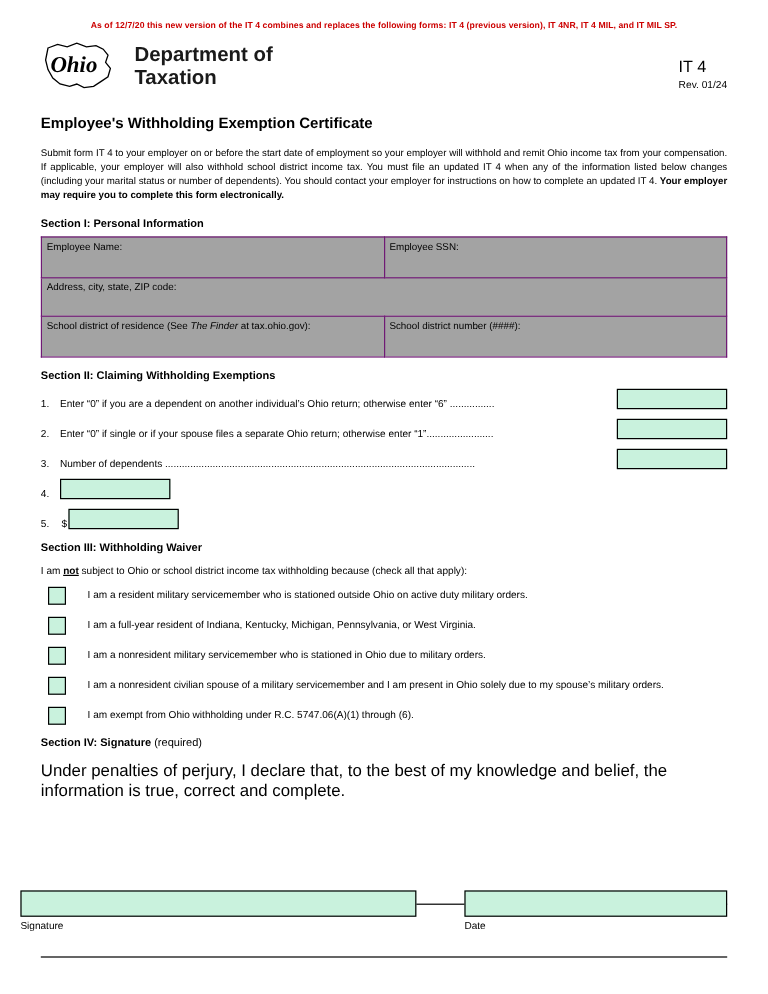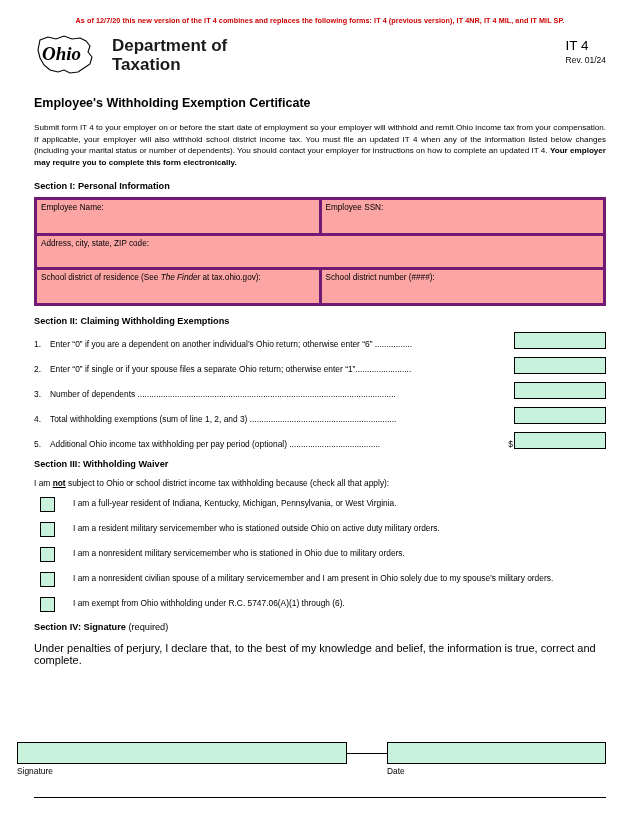"IT 4" .header-right { top: 6px -> 16px }
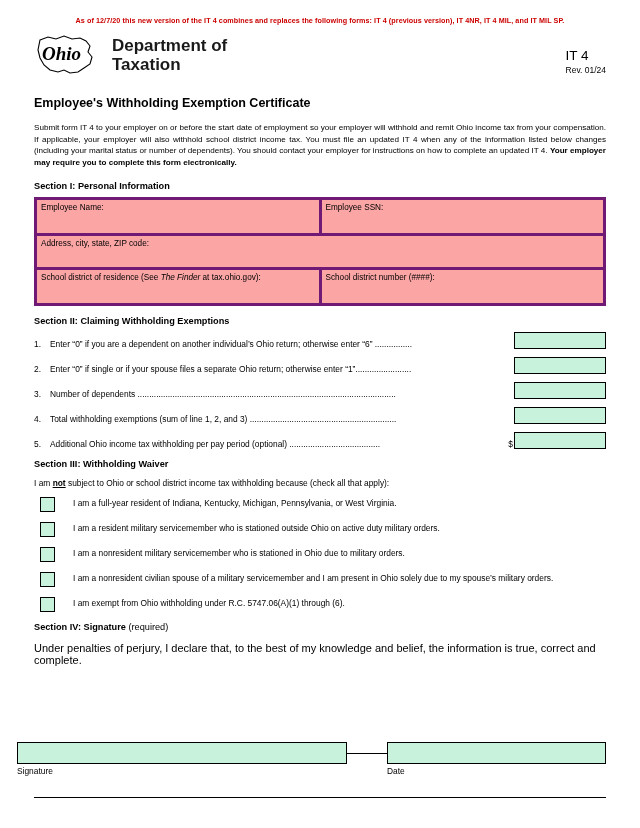"Employee Name:" table.info td { background: #fca5a5 -> #a3a3a3; border: 3px solid #701a75 -> 1px solid #701a75 }
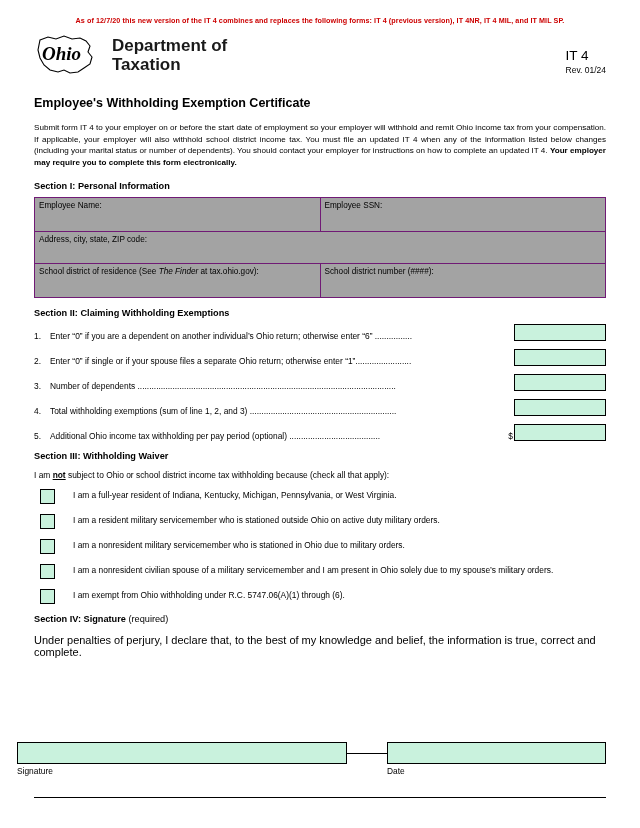"Total withholding exemptions (sum of" span.txt { html: <span>Total withholding exemptions (sum of line 1, 2, and 3) ...............................................................</span> -> none }
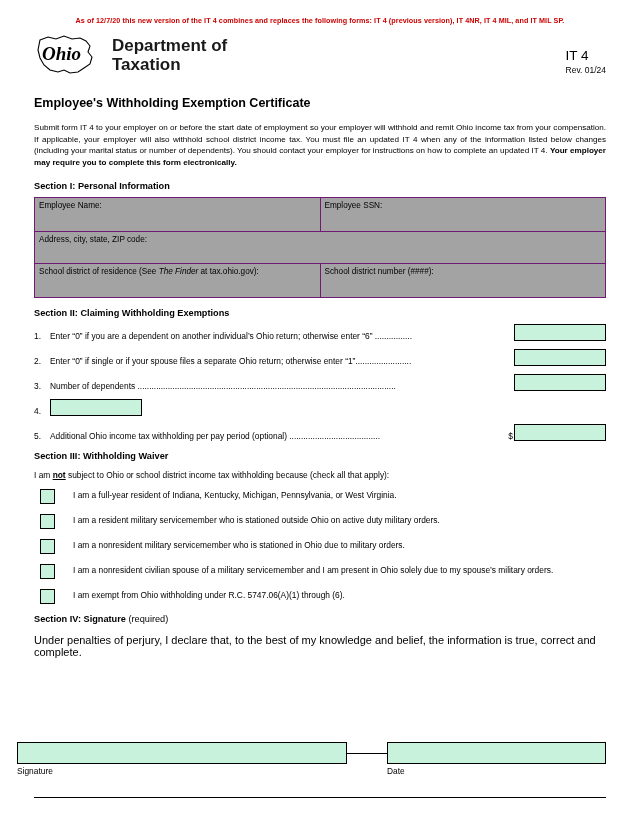"Additional Ohio income tax withholding" span.txt { html: <span>Additional Ohio income tax withholding per pay period (optional) .......................................</span> -> none }
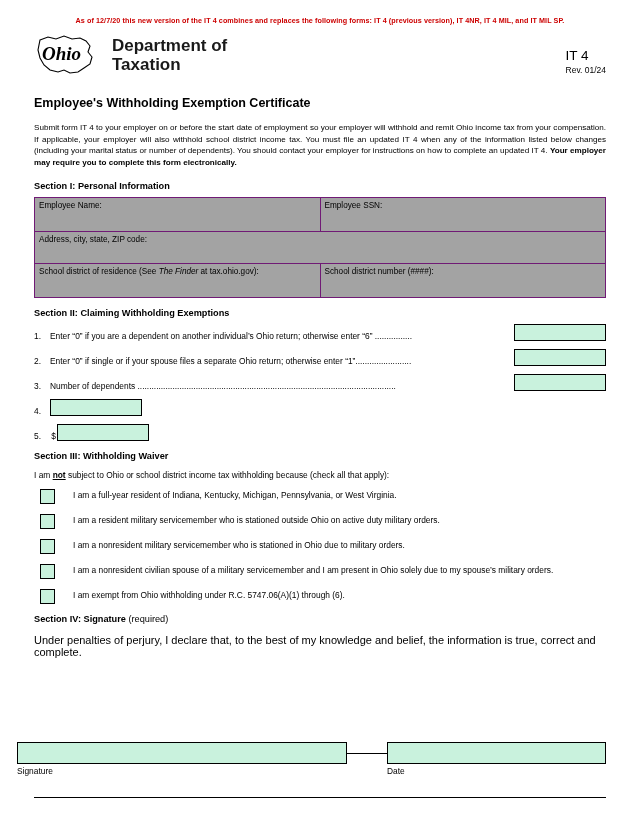"I am a full-year resident" div.check-row { order: before "I am a resident military" -> after "I am a resident military" }
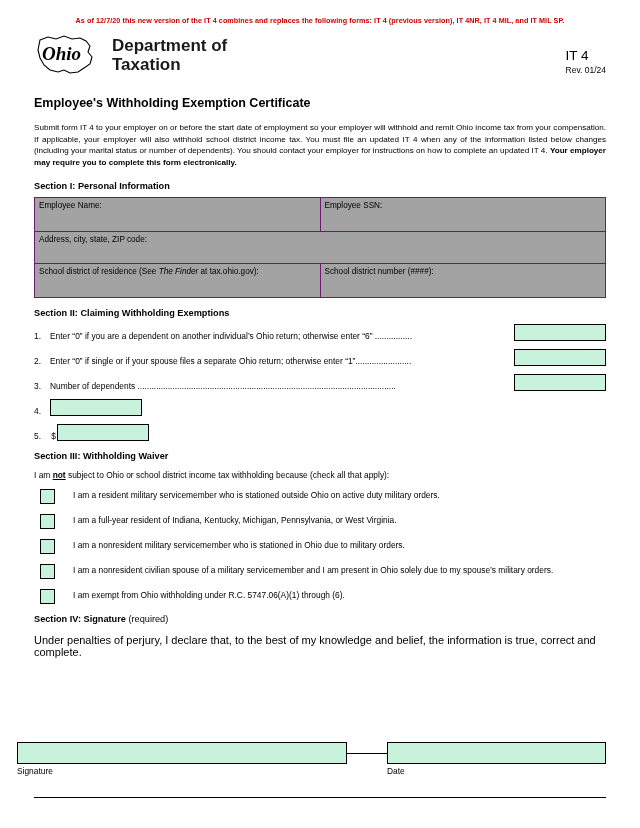"Under penalties of perjury, I" .perjury { font-size: 11px -> 14px }
